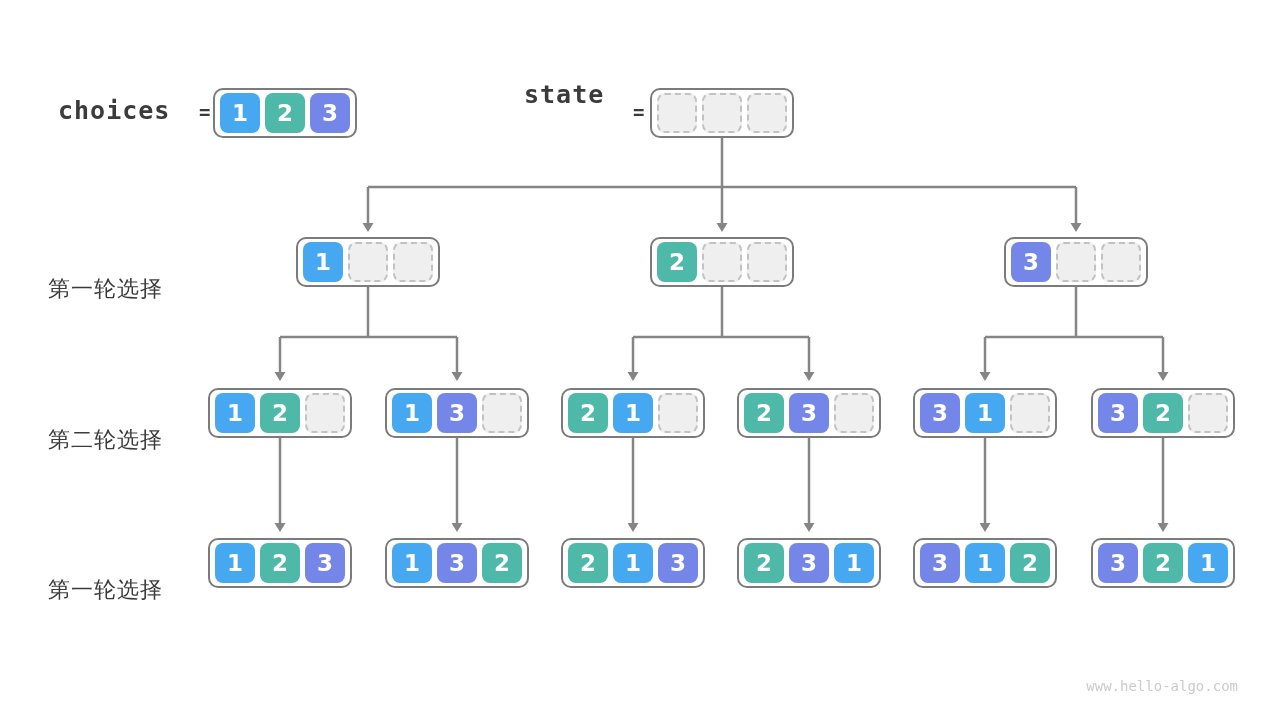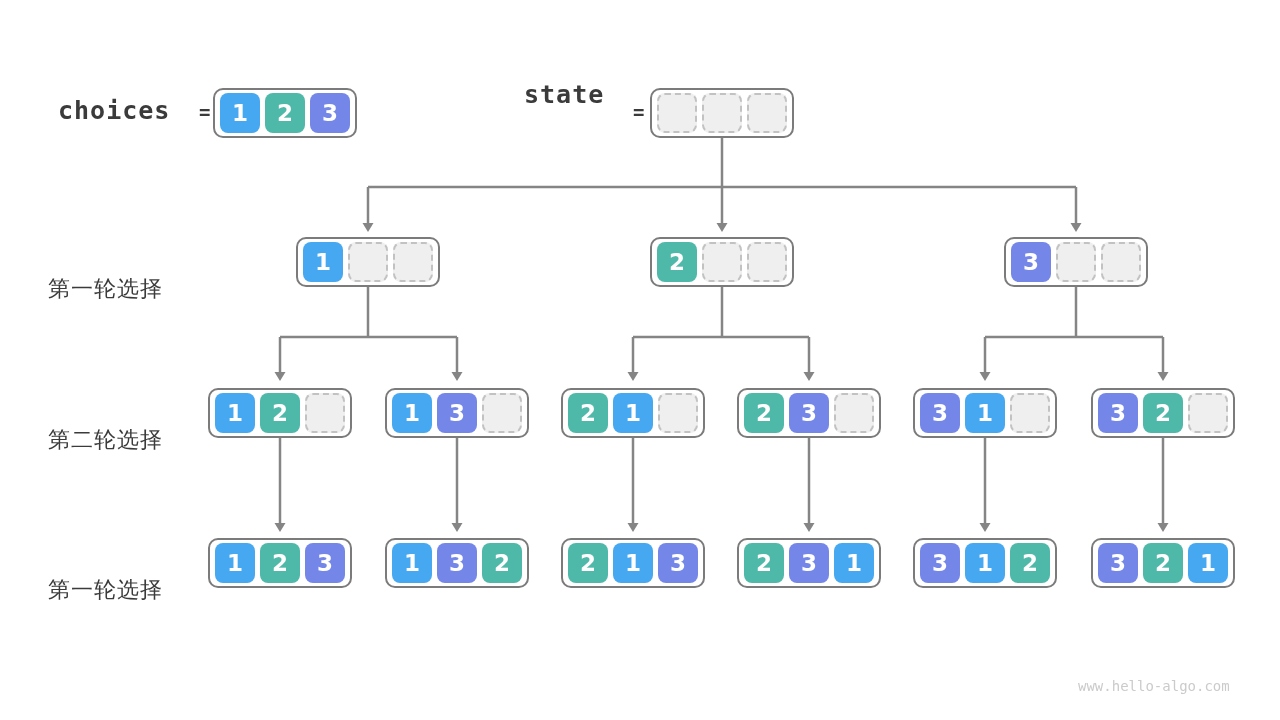"www.hello-algo.com" .watermark { text-align: left -> right }
